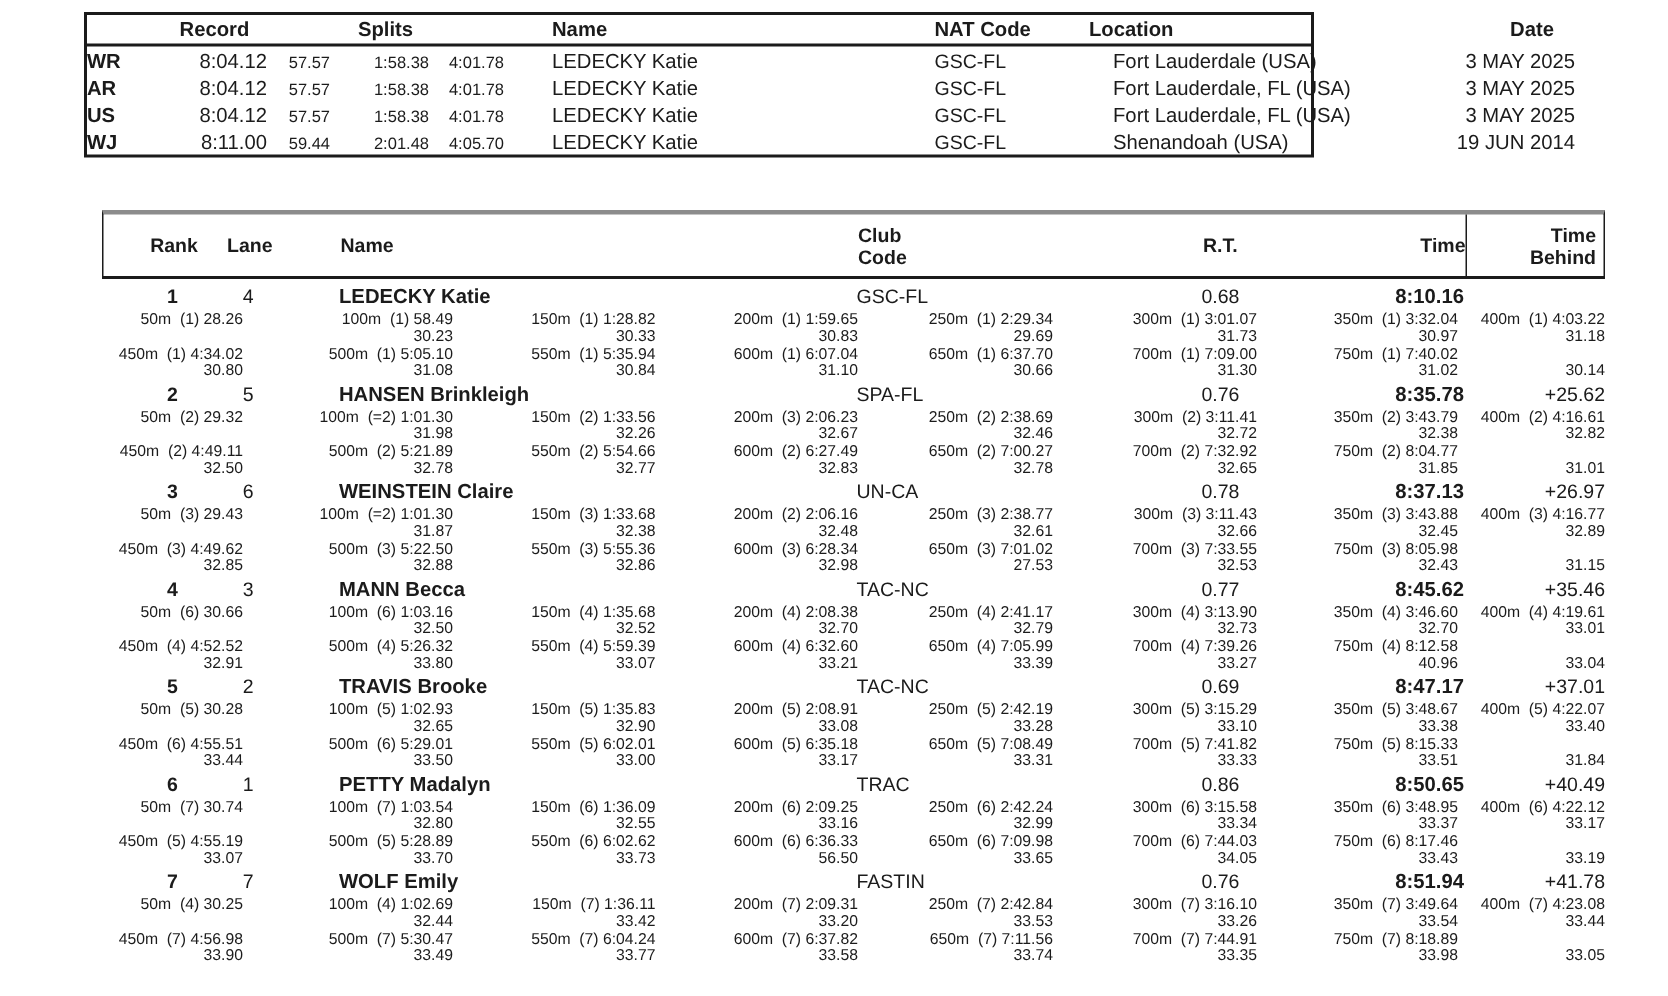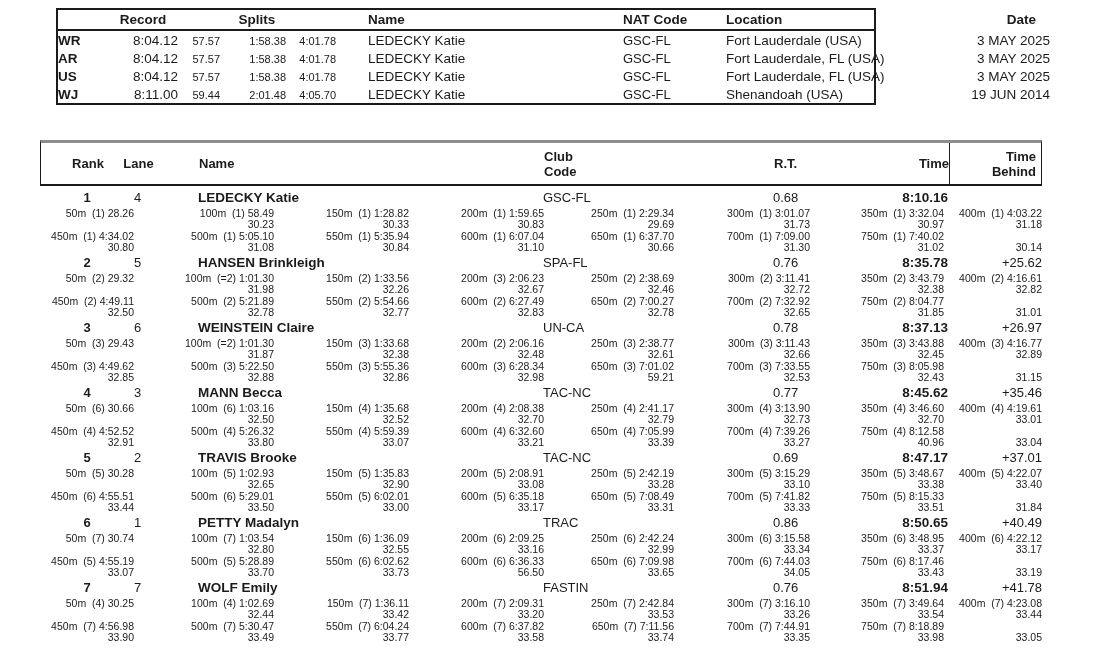"Fort Lauderdale (USA)" .c-loc { margin-left: none -> 16px }
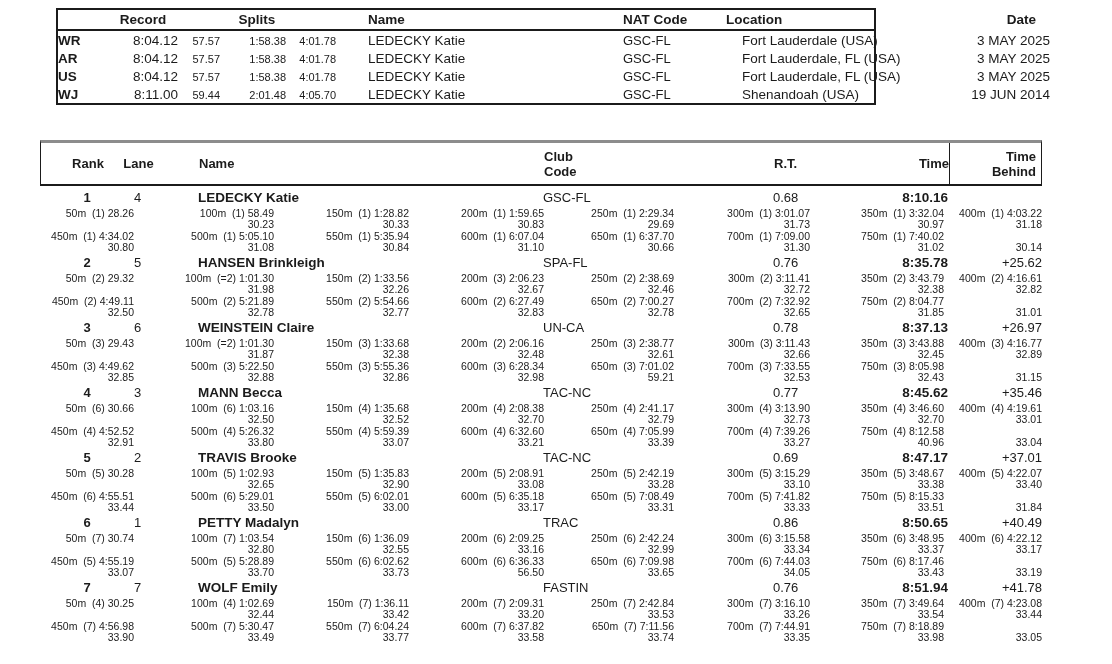"Rank" .results { left: 40px -> 68px }
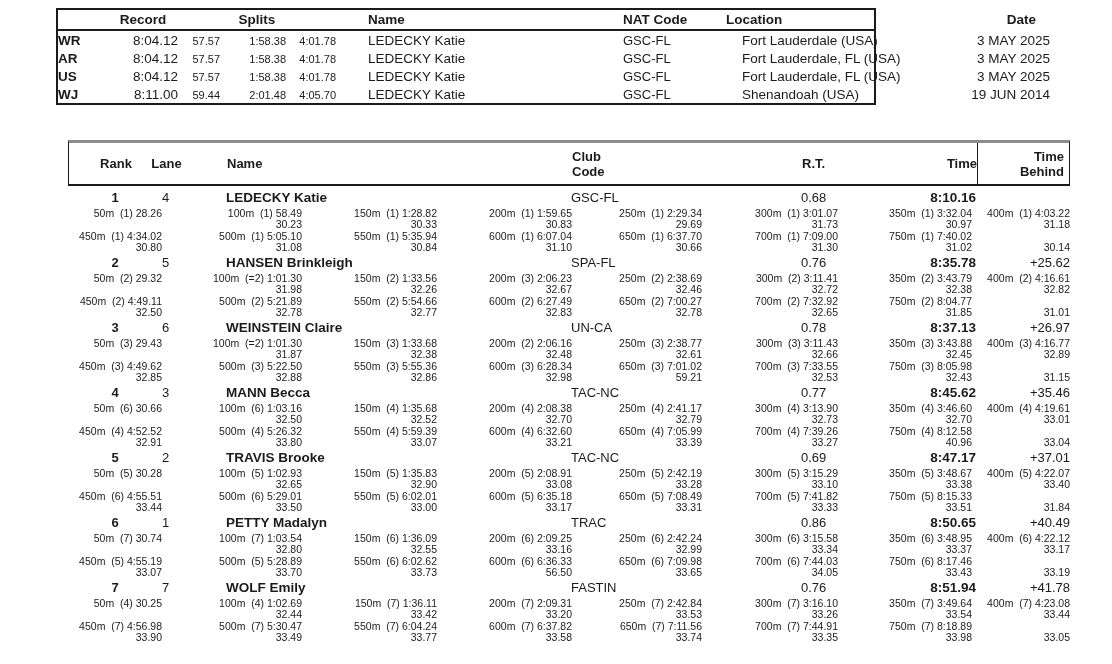"59.21" div.split-sub { text: 59.21 -> 27.53 }
